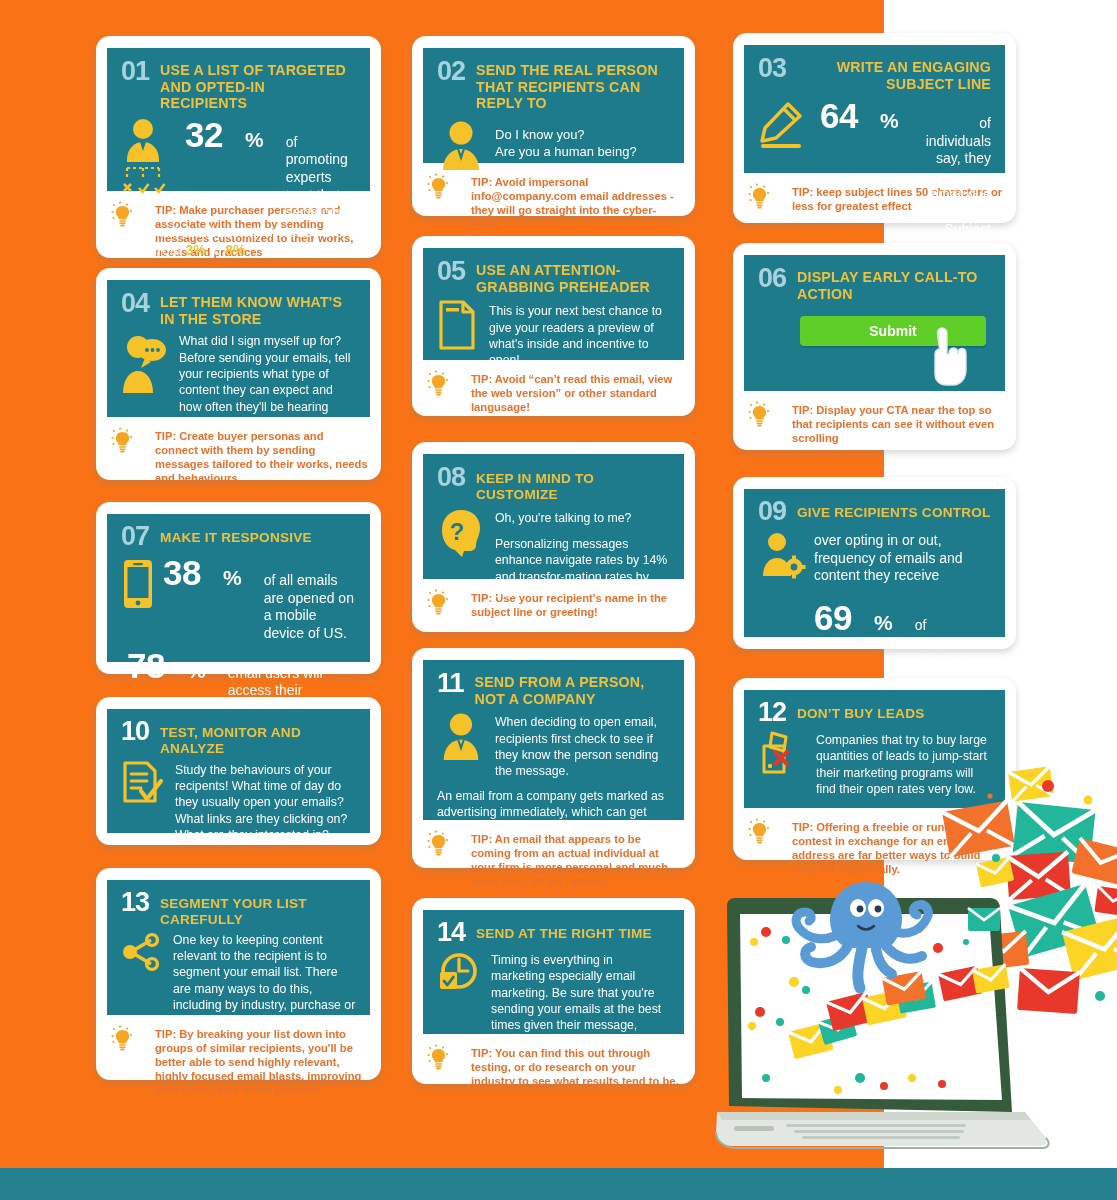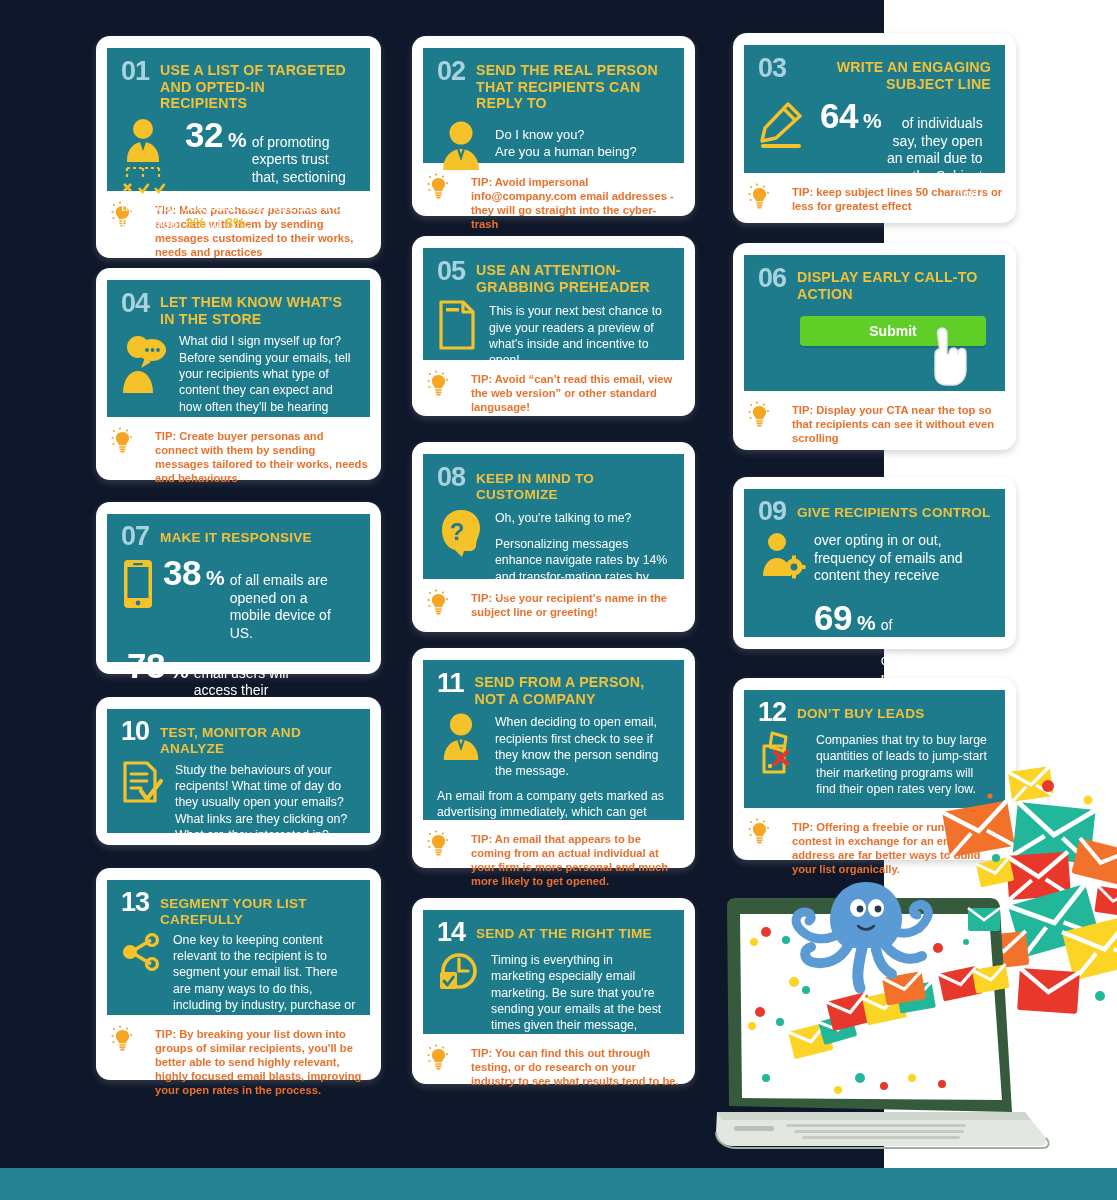"01" #page { background: #0f172a -> #f97316 }
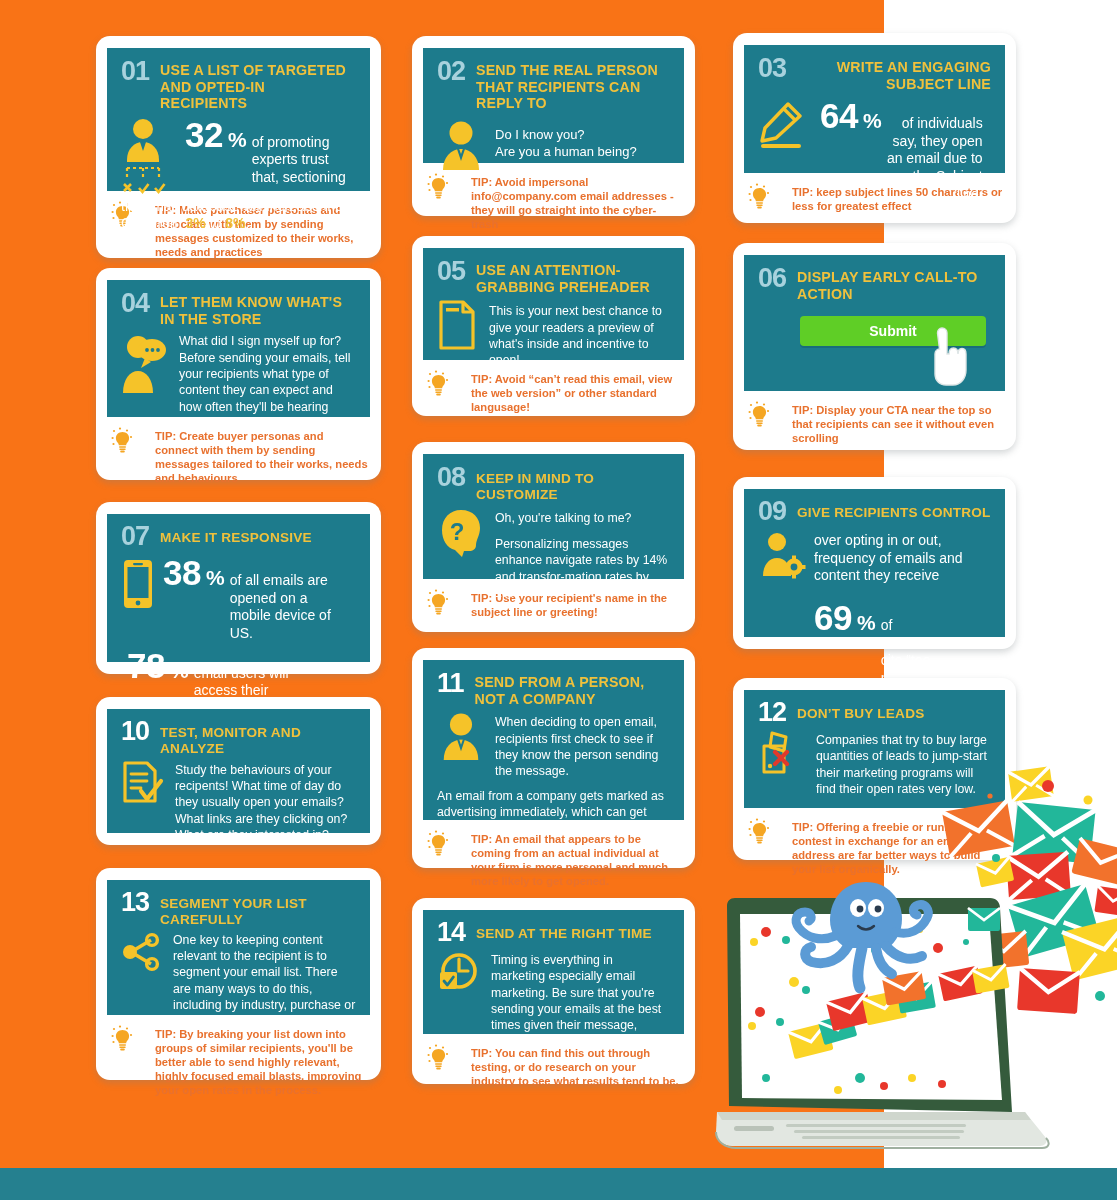"32" .stat { gap: 5px -> 22px }
